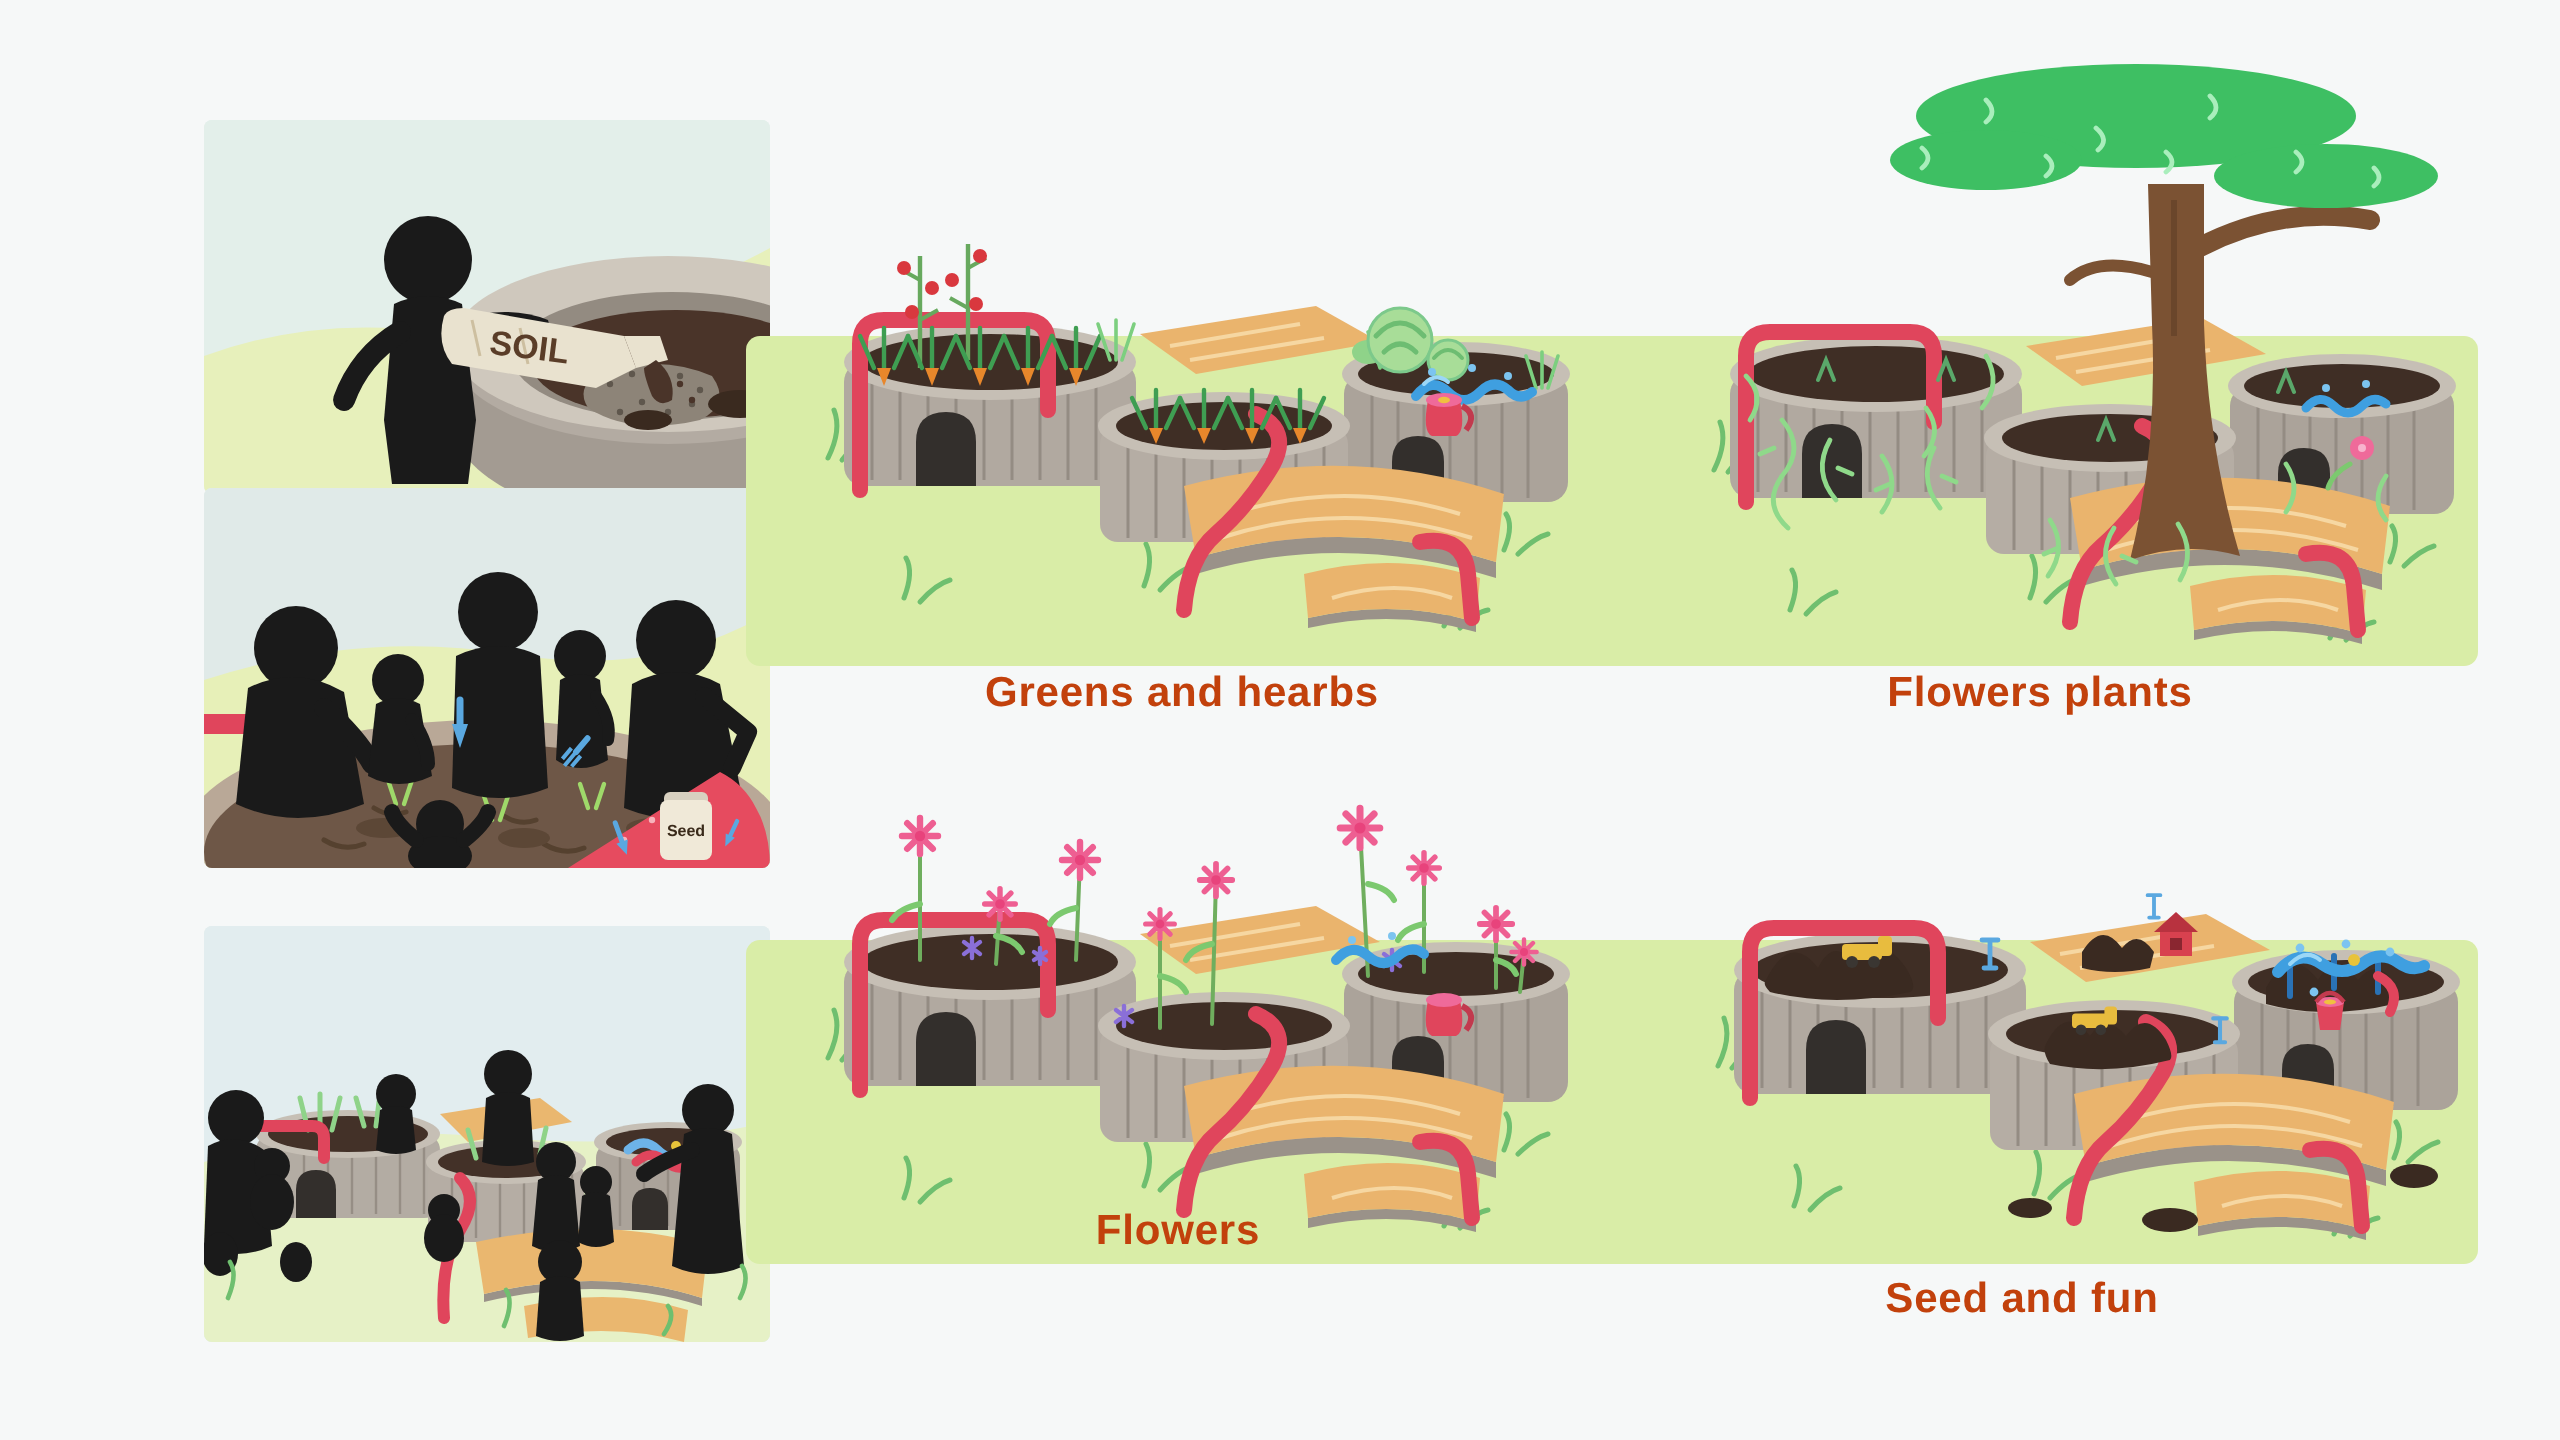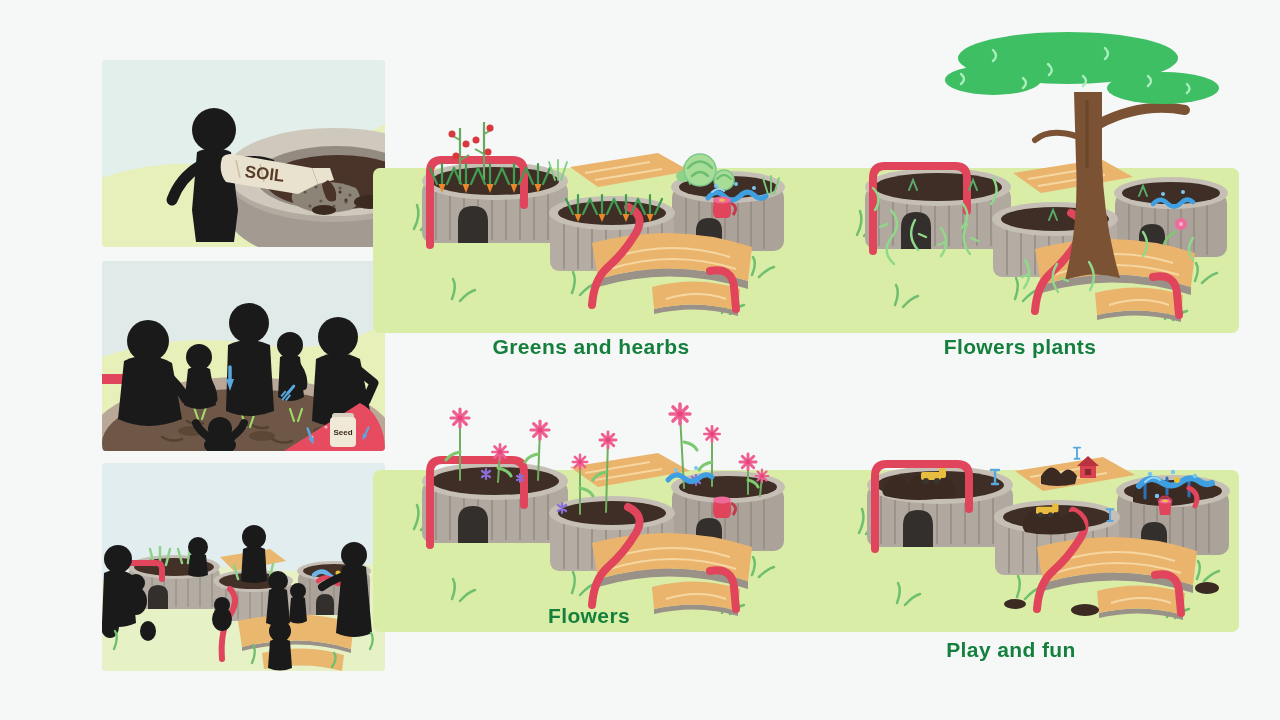"Greens and hearbs" .option-label { color: #15803d -> #c2410c }
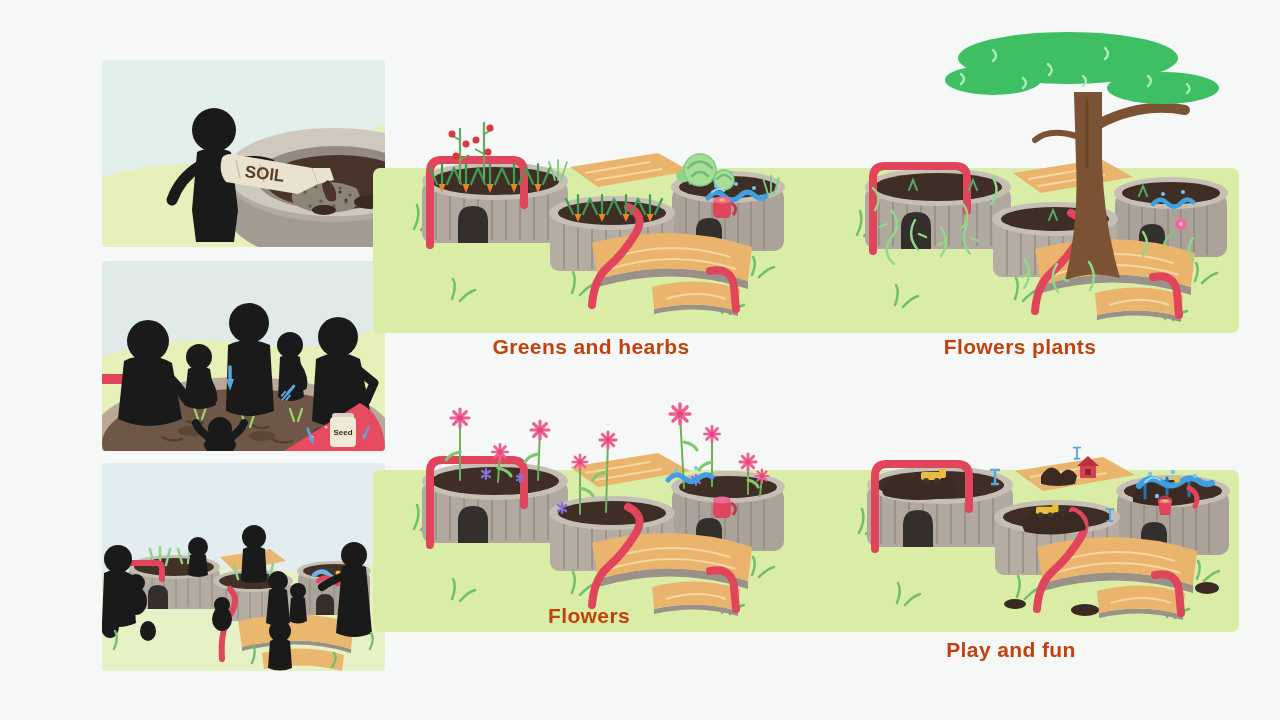"Seed" #panel-seed { top: 245px -> 228px }
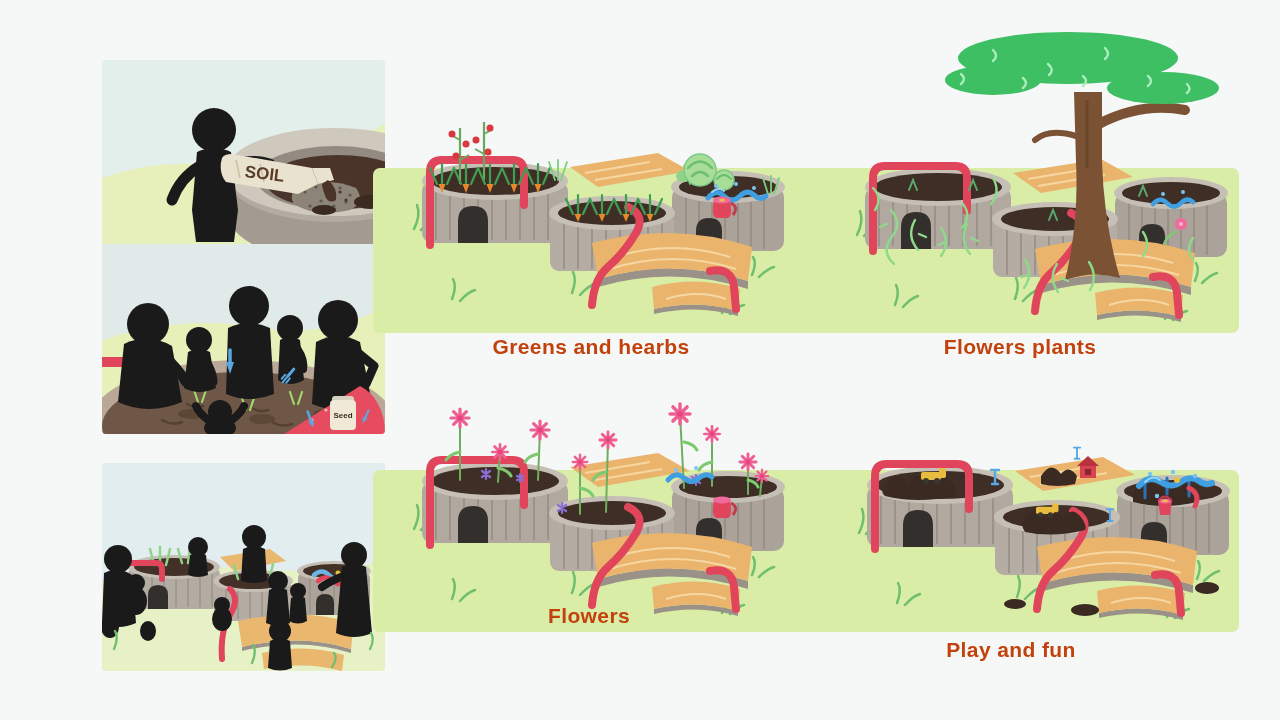"Play and fun" div.option-label { text: Play -> Seed }
